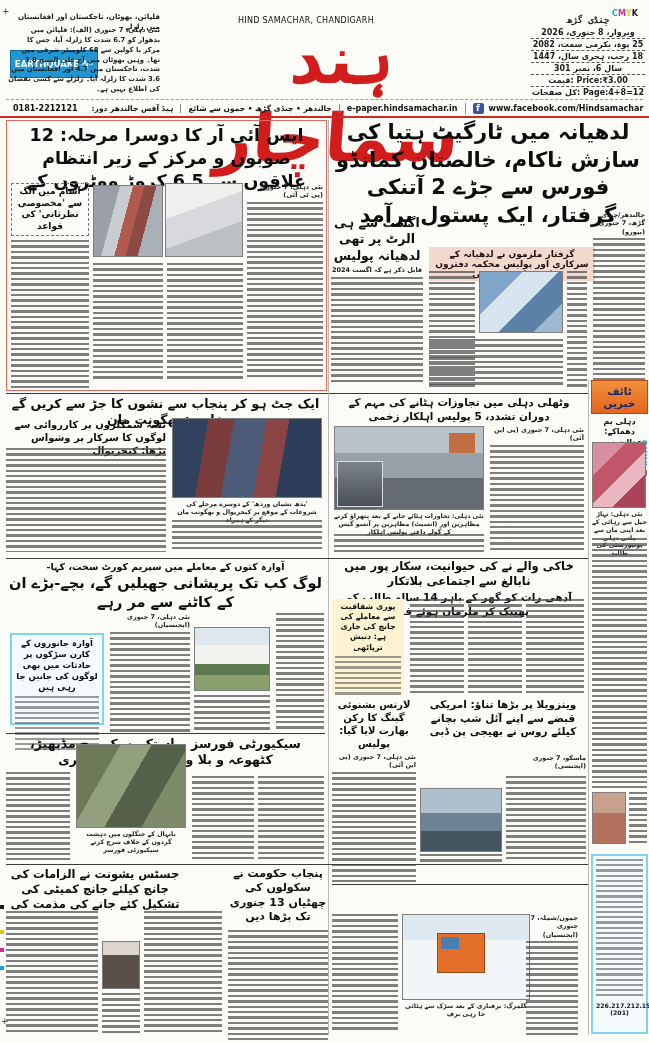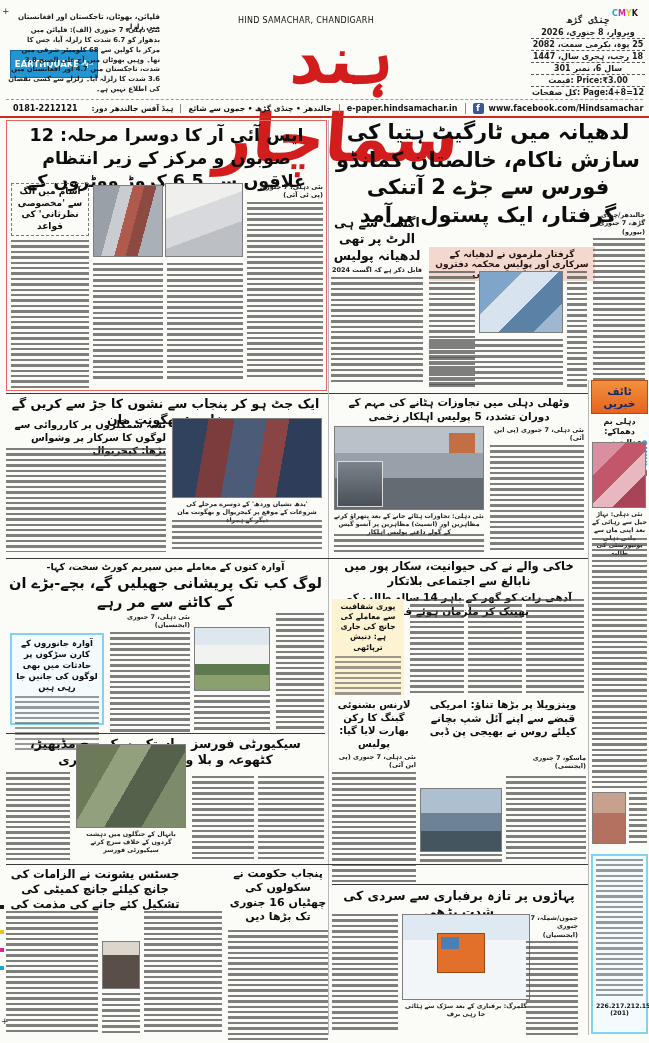"پنجاب حکومت نے سکولوں کی" div.hd { text: 16 -> 13 }
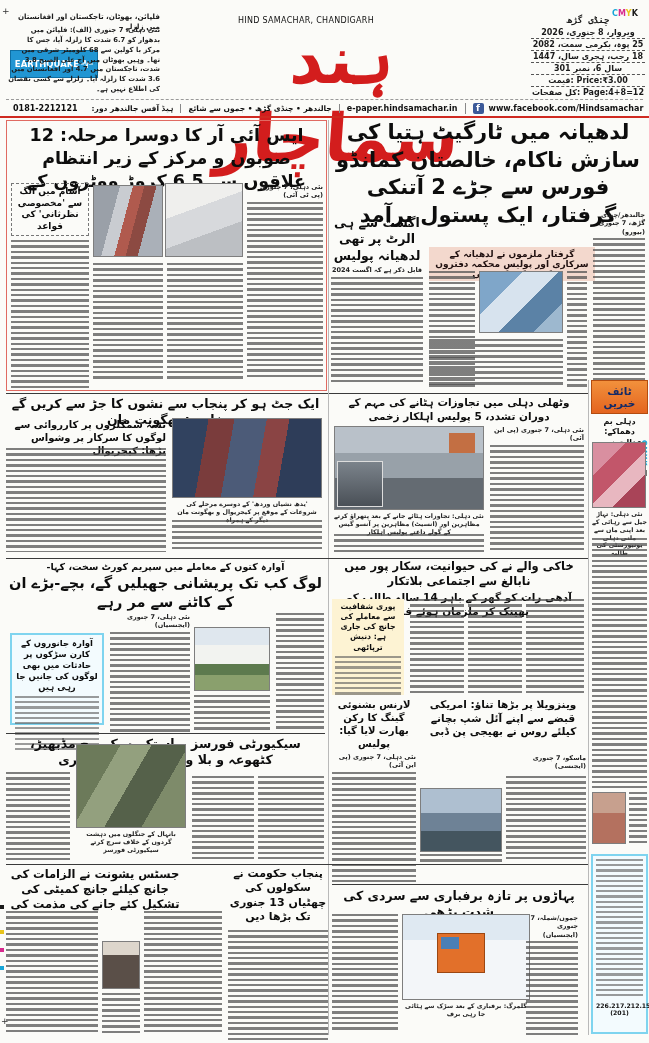"پہاڑوں پر تازہ برفباری سے" div.hd { html: <div>پہاڑوں پر تازہ برفباری سے سردی کی شدت بڑھی</div> -> none }
